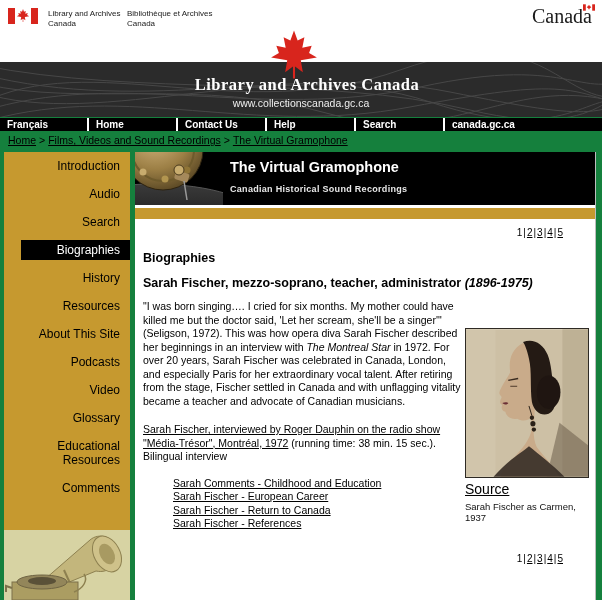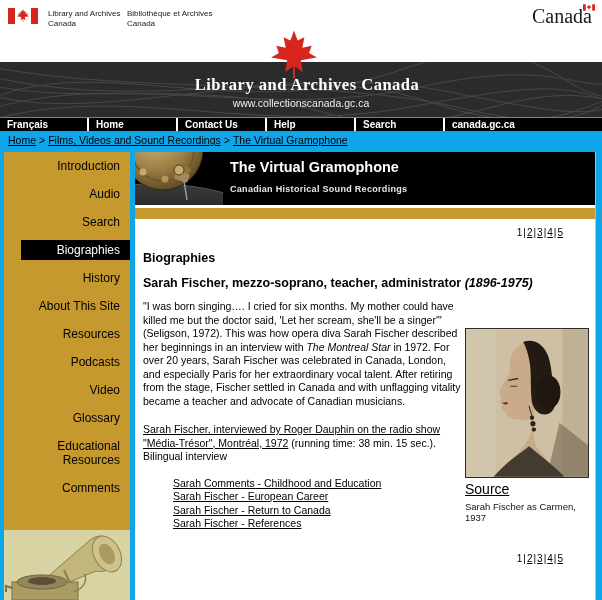"Library and Archives" #page { background: #0ea5e9 -> #15803d }
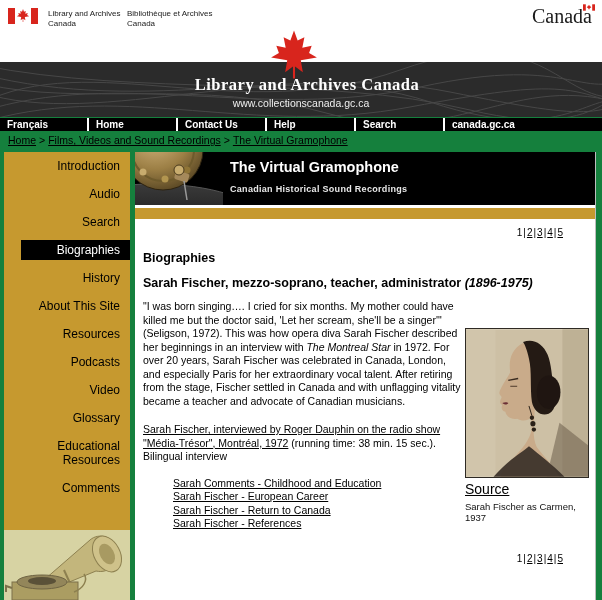"About This Site" li { order: before "Resources" -> after "Resources" }
